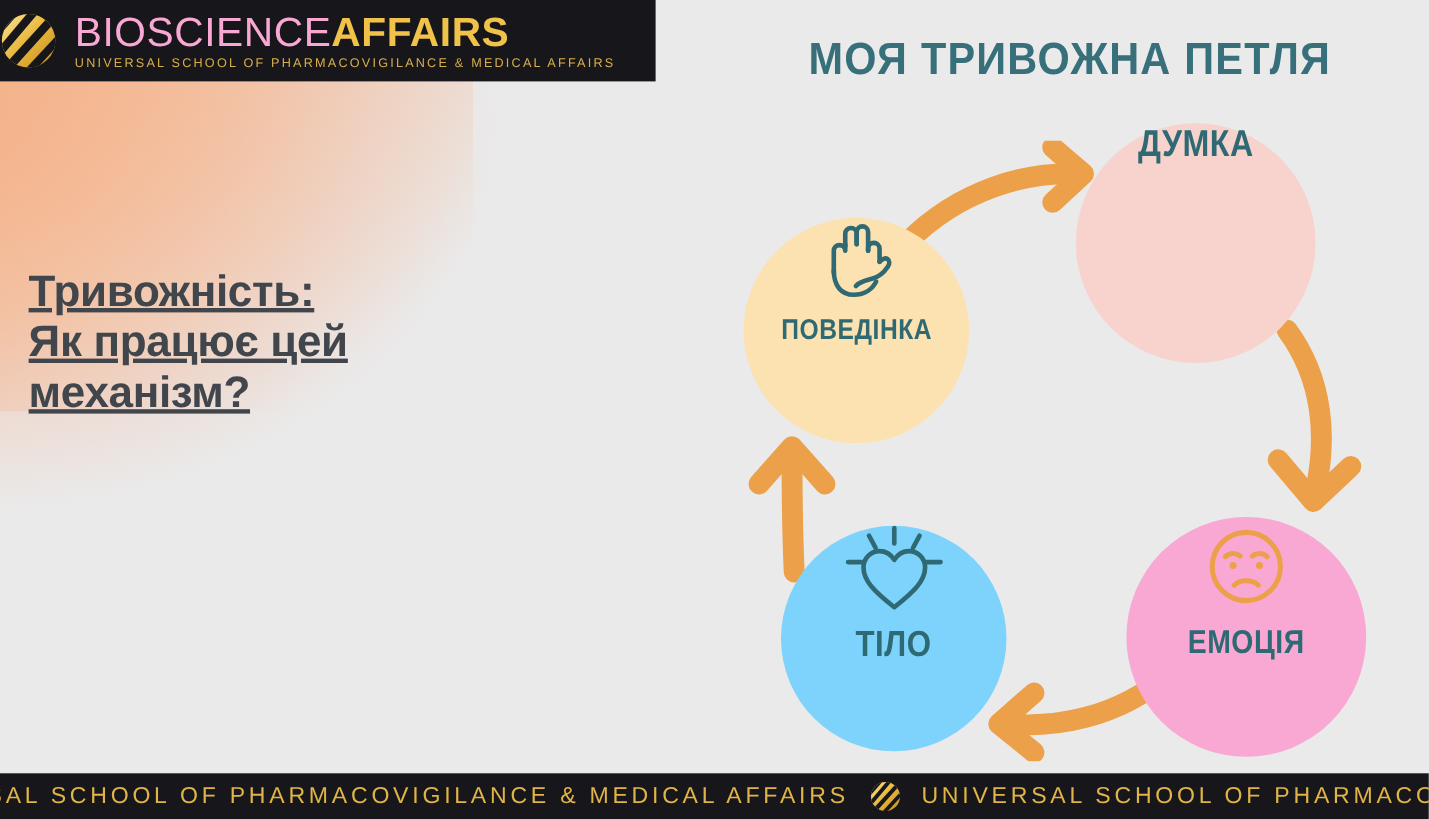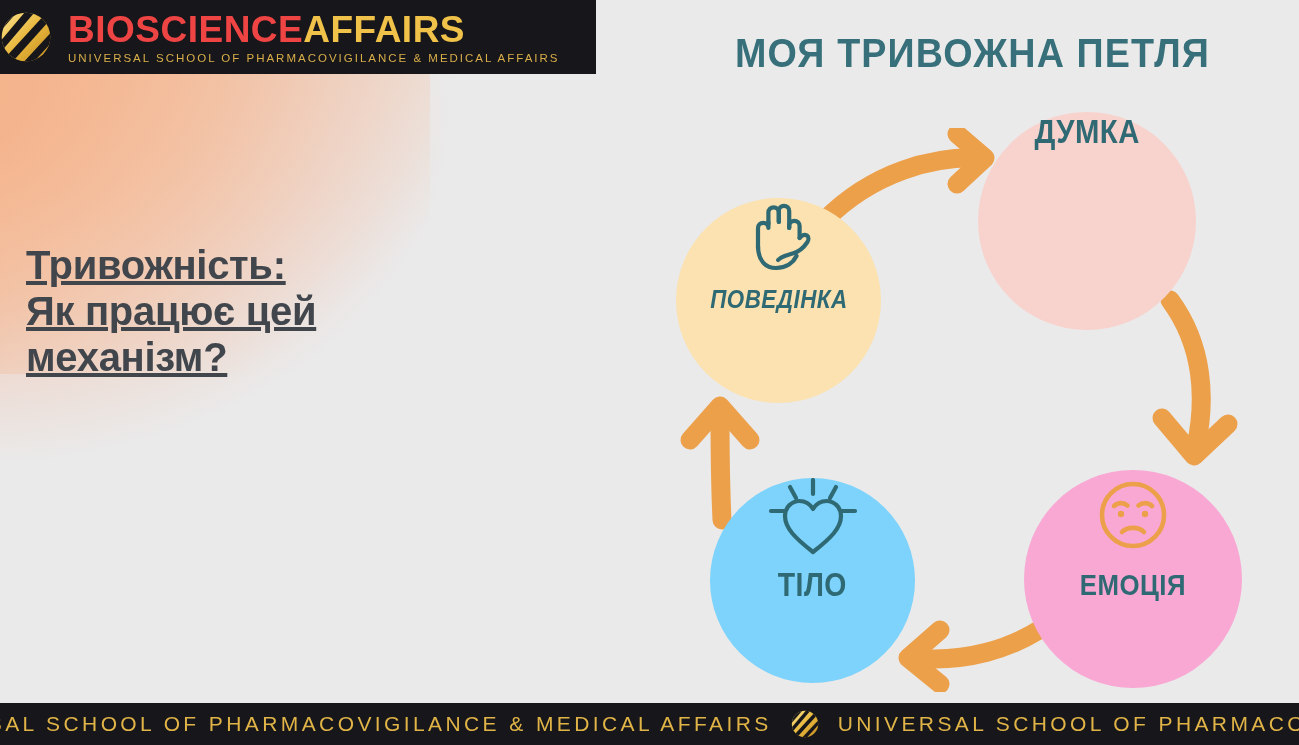"BIOSCIENCE" .logo-line1 .thin { color: #ef4444 -> #f9a8d4; font-weight: 700 -> 400 }
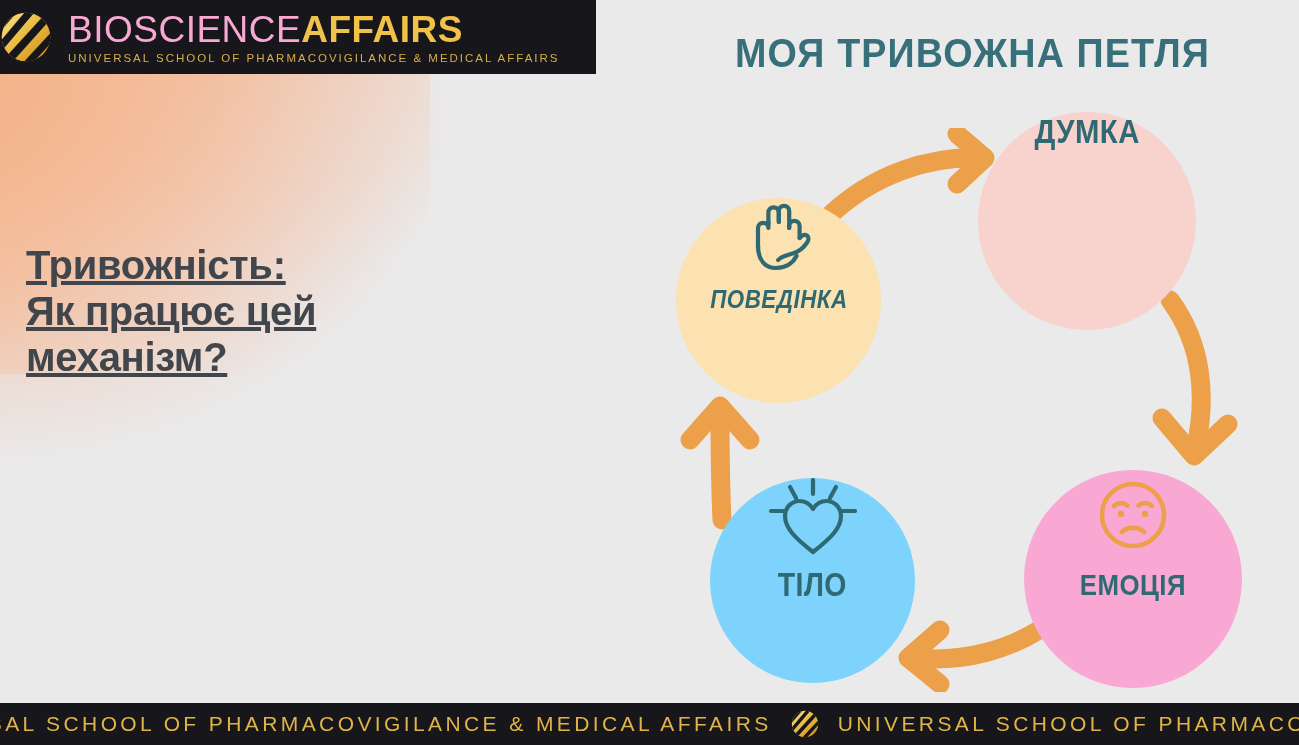"ПОВЕДІНКА" #node-behavior { font-style: italic -> none }
